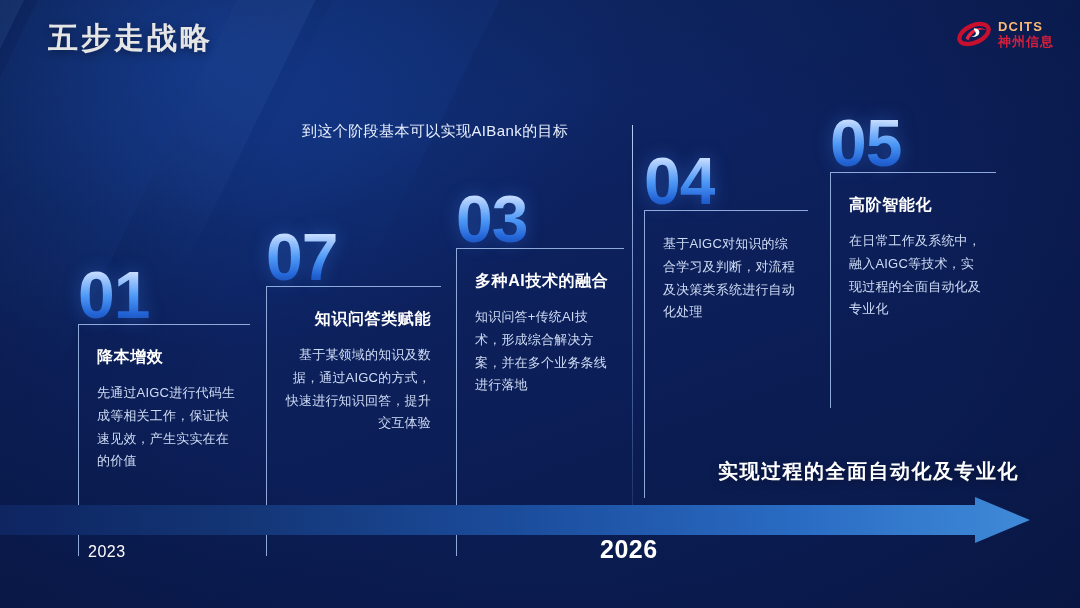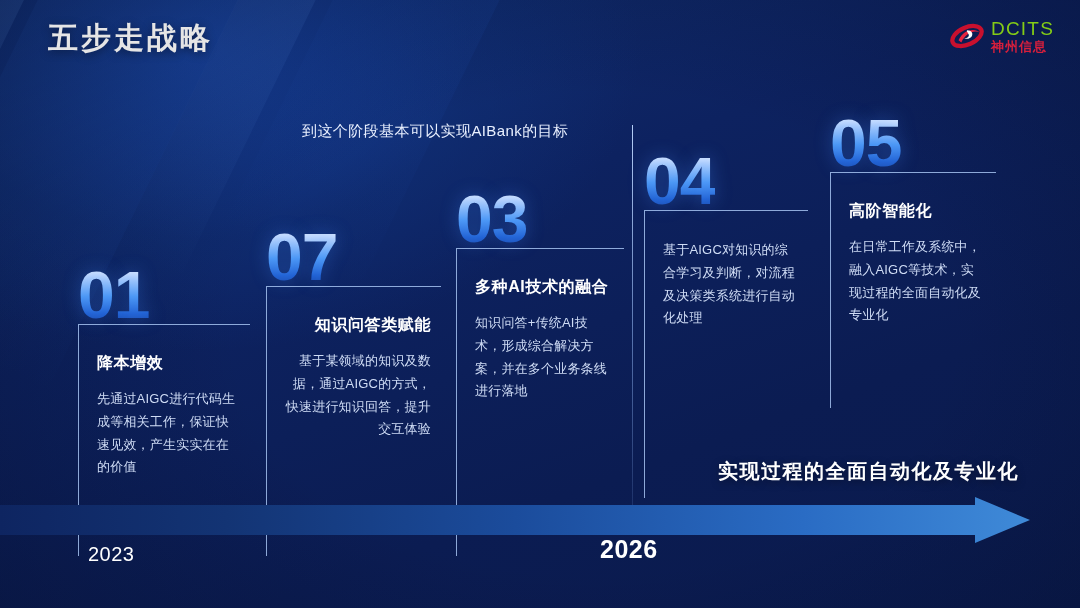"DCITS" .logo-en { color: #84cc16 -> #fdba74; font-size: 19px -> 13px; font-weight: normal -> bold }
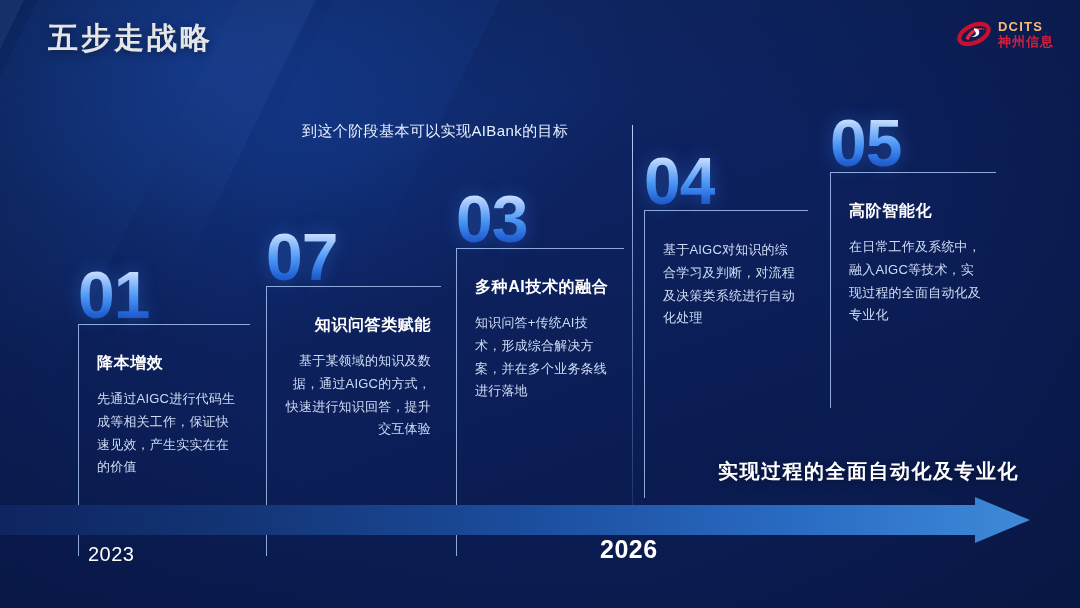"高阶智能化" .step-card { padding: 28px 10px 0 18px -> 22px 10px 0 18px }
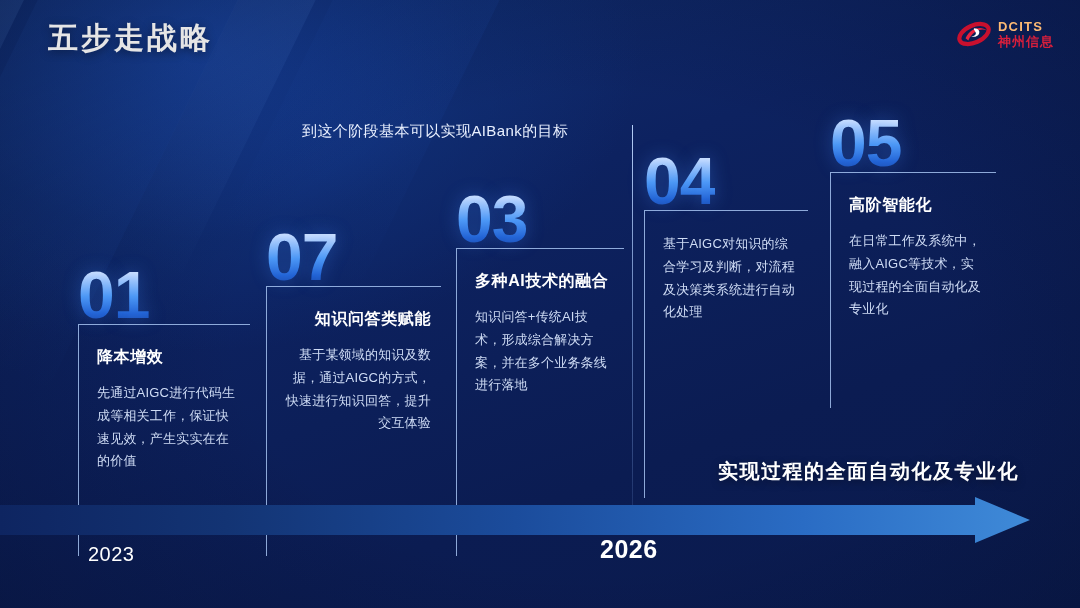"2023" .year-start { font-size: 20px -> 16px }
